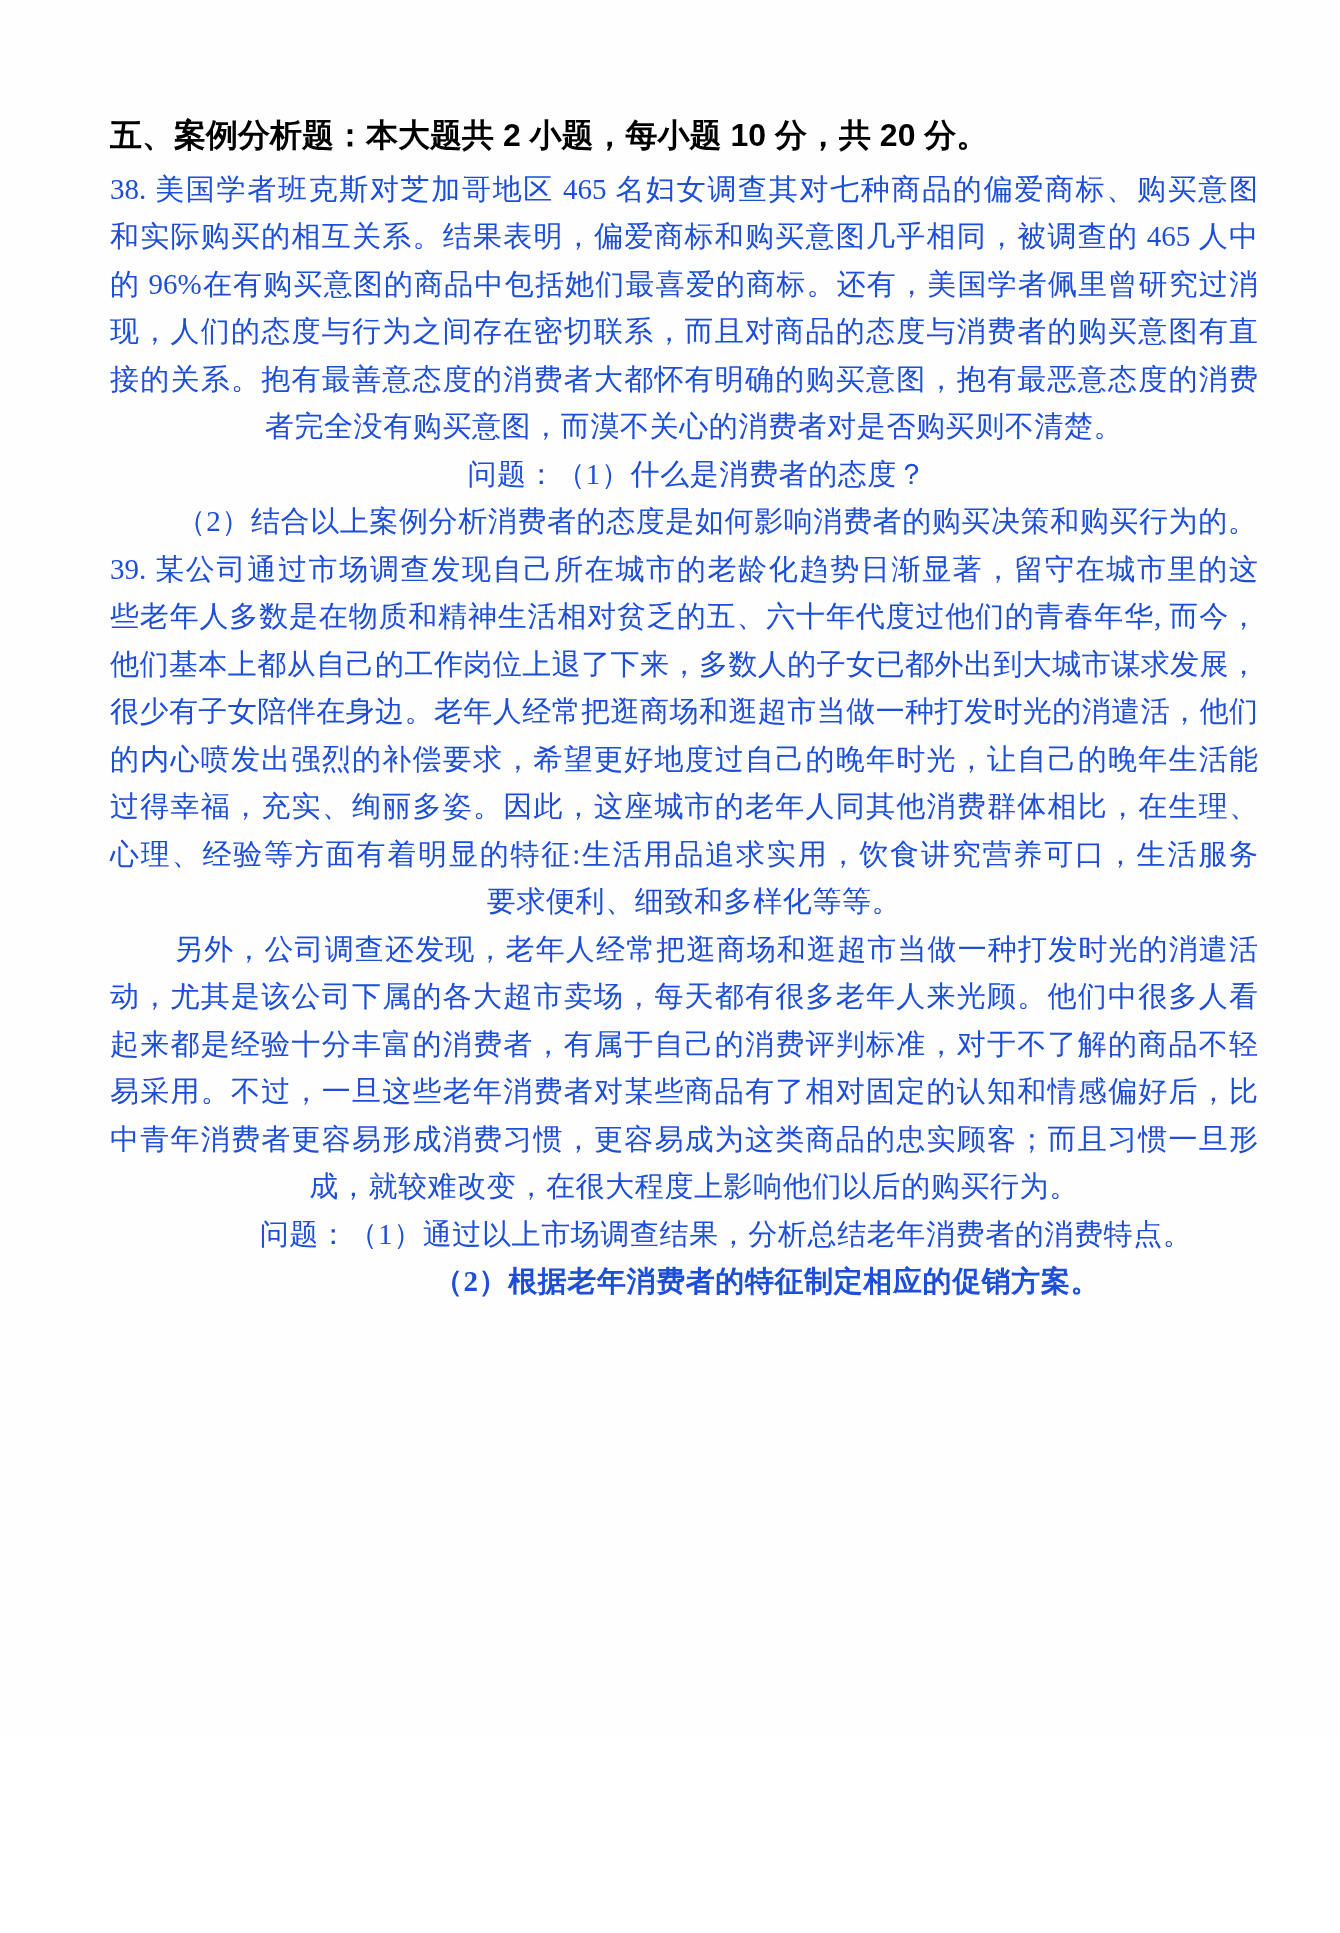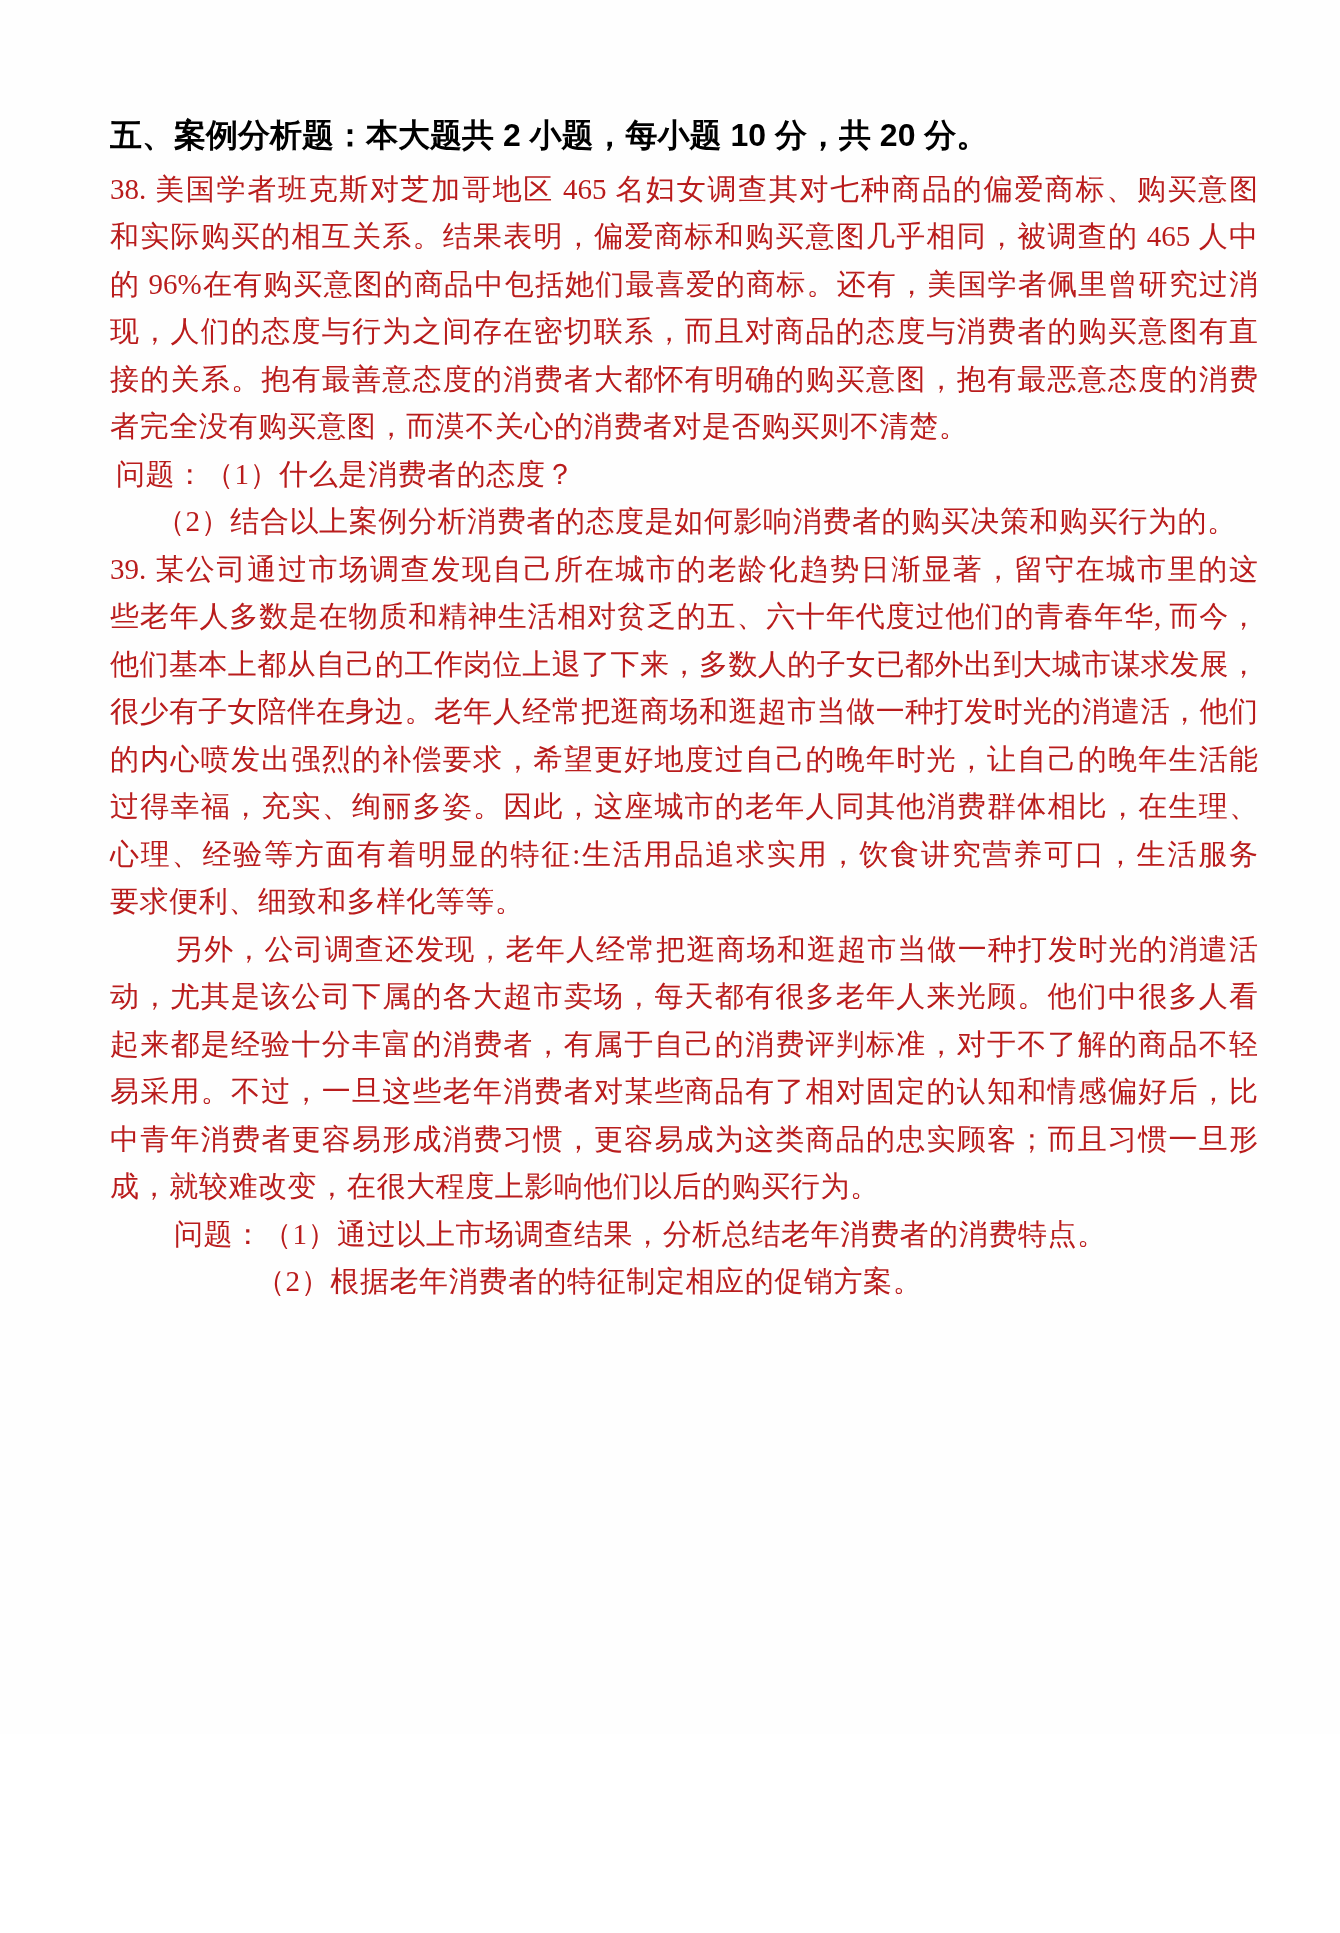"38. 美国学者班克斯对芝加哥地区 465" .line { color: #b91c1c -> #1d4ed8 }
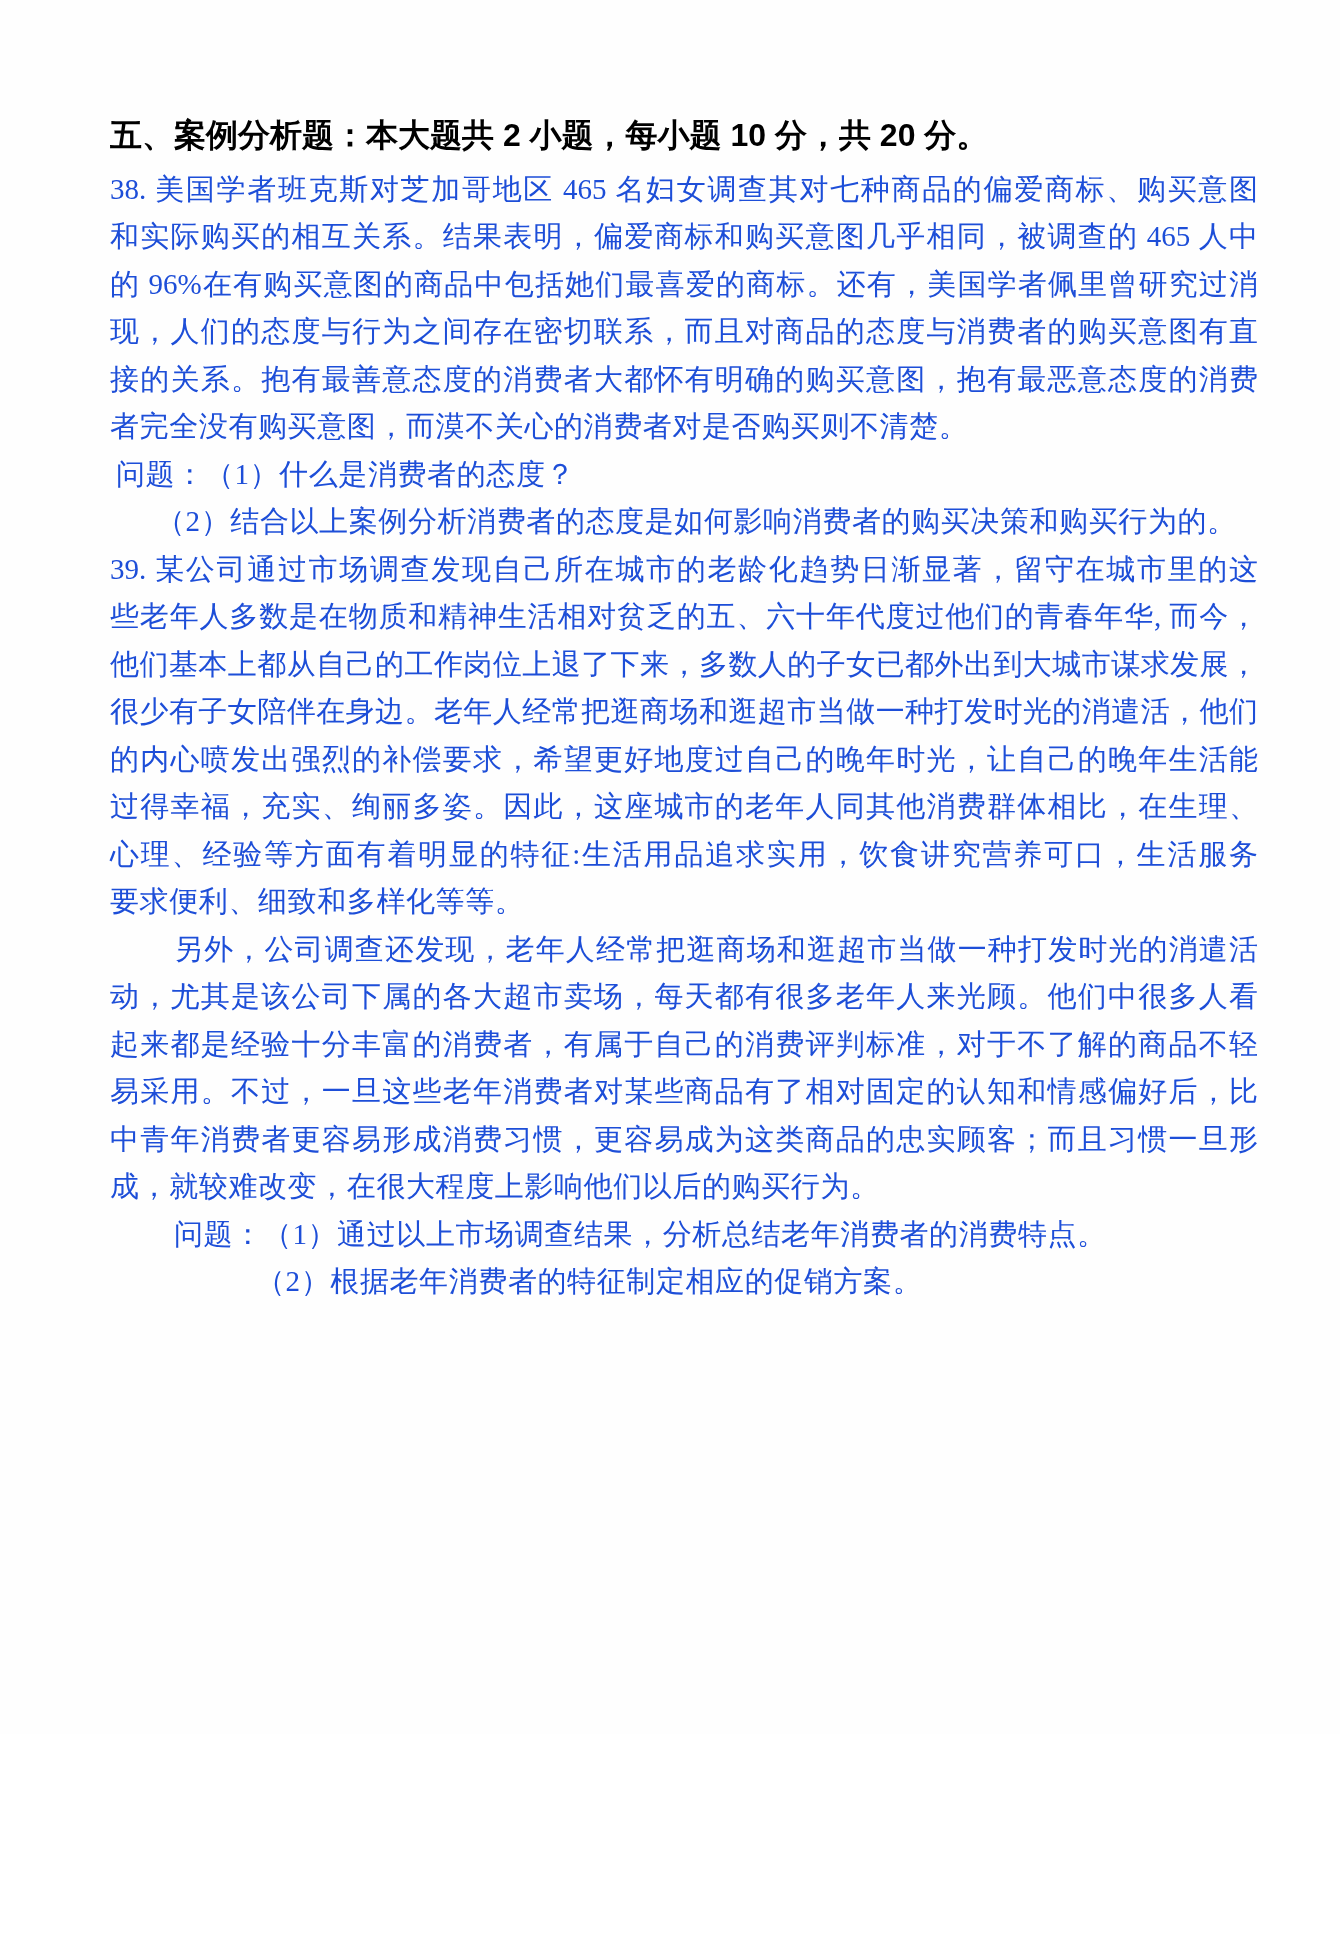"者完全没有购买意图，而漠不关心的消费者对是否购买则不清楚。" .line.nj { margin-left: none -> 20px; text-align: left -> center }
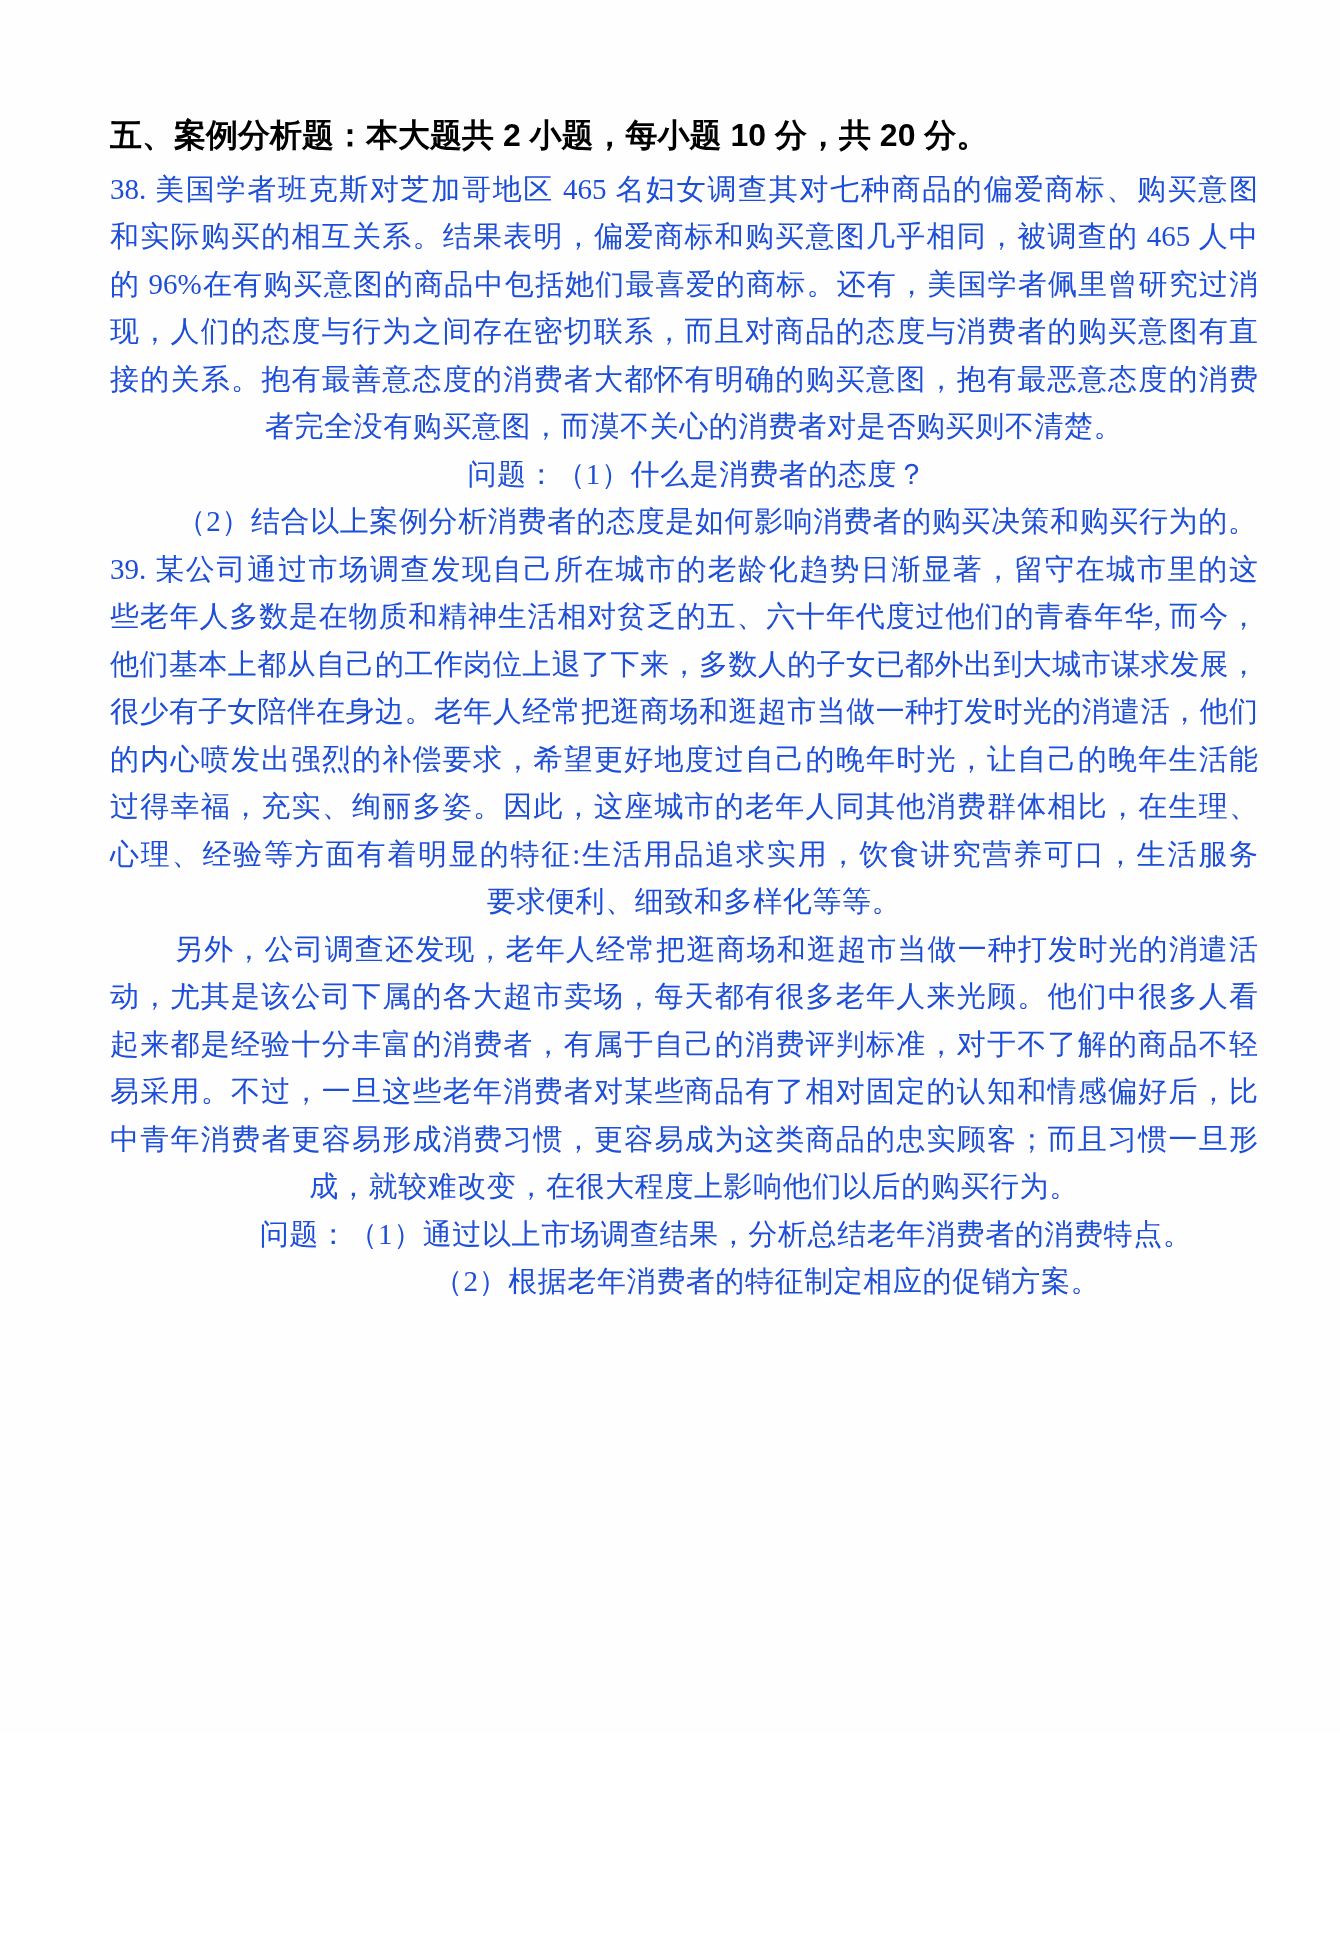"（2）根据老年消费者的特征制定相应的促销方案。" div.line { font-weight: none -> bold }
